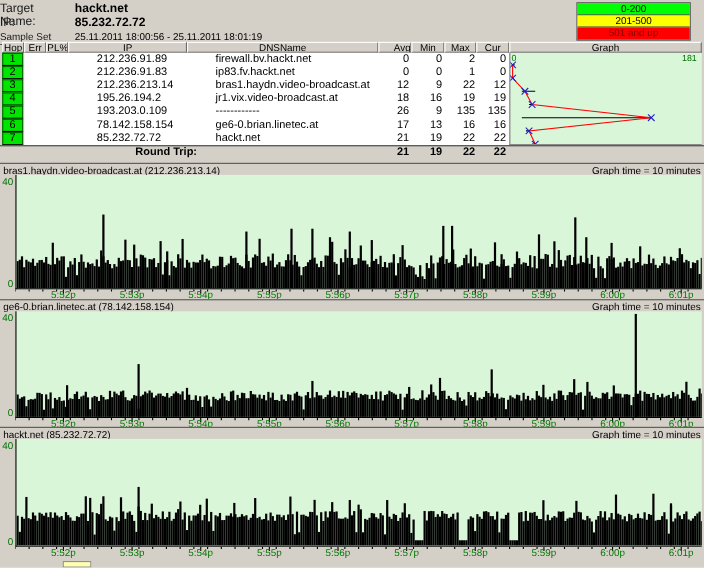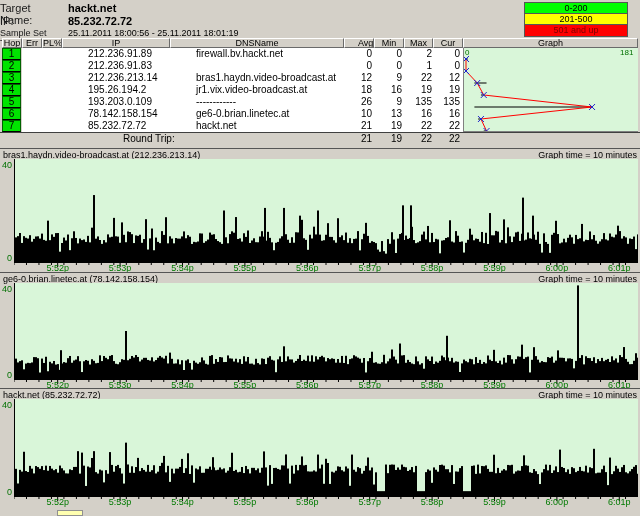"ip83.fv.hackt.net" span.cell-dns { html: none -> <span>ip83.fv.hackt.net</span> }
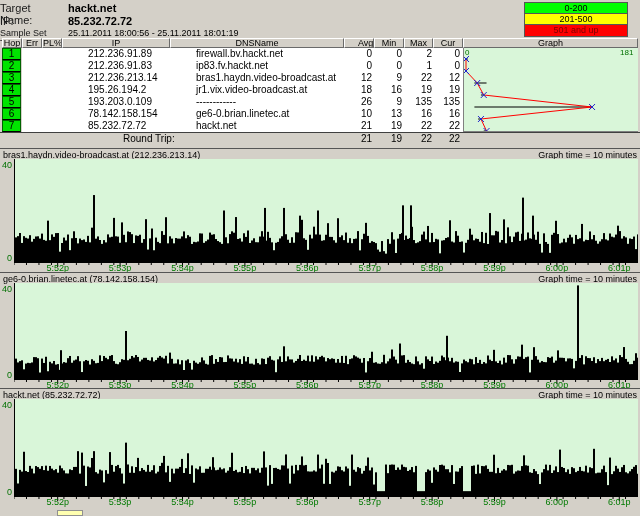"10" span.num { text: 10 -> 17 }
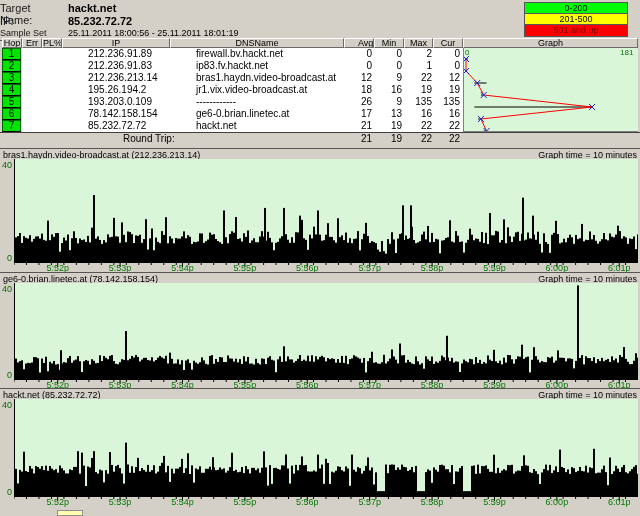"Round Trip:" #roundtrip { font-weight: normal -> bold }
